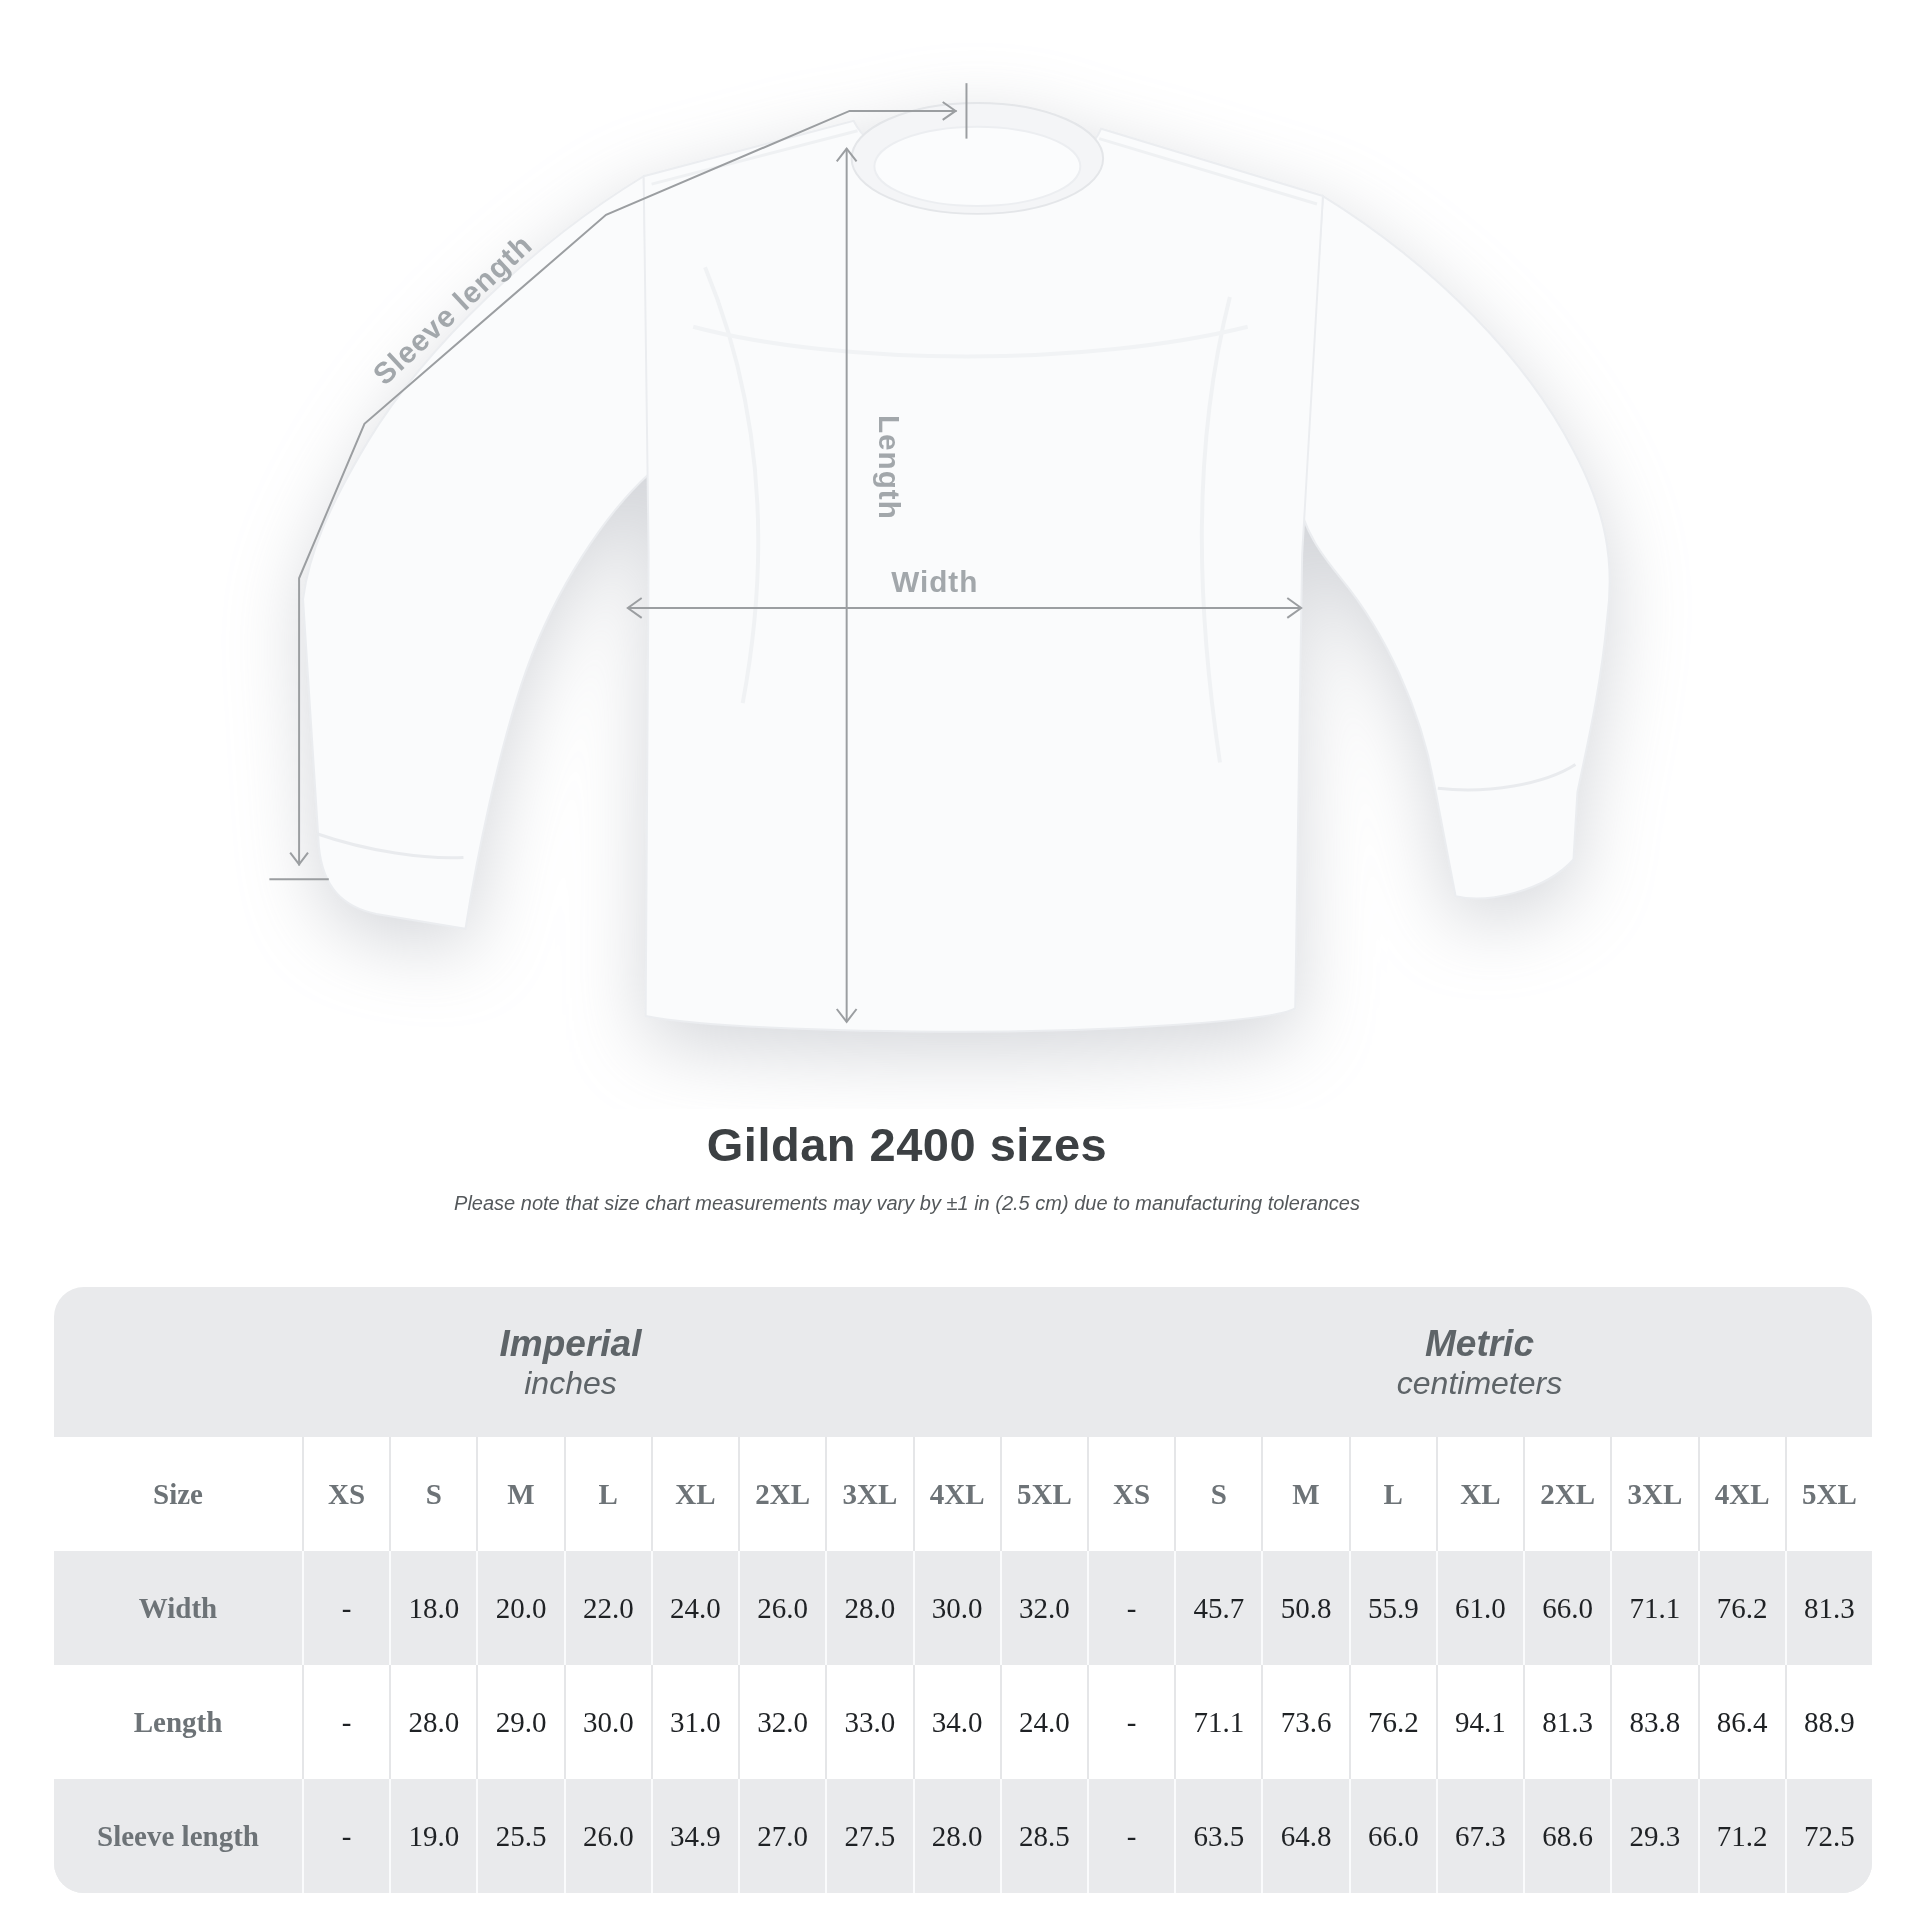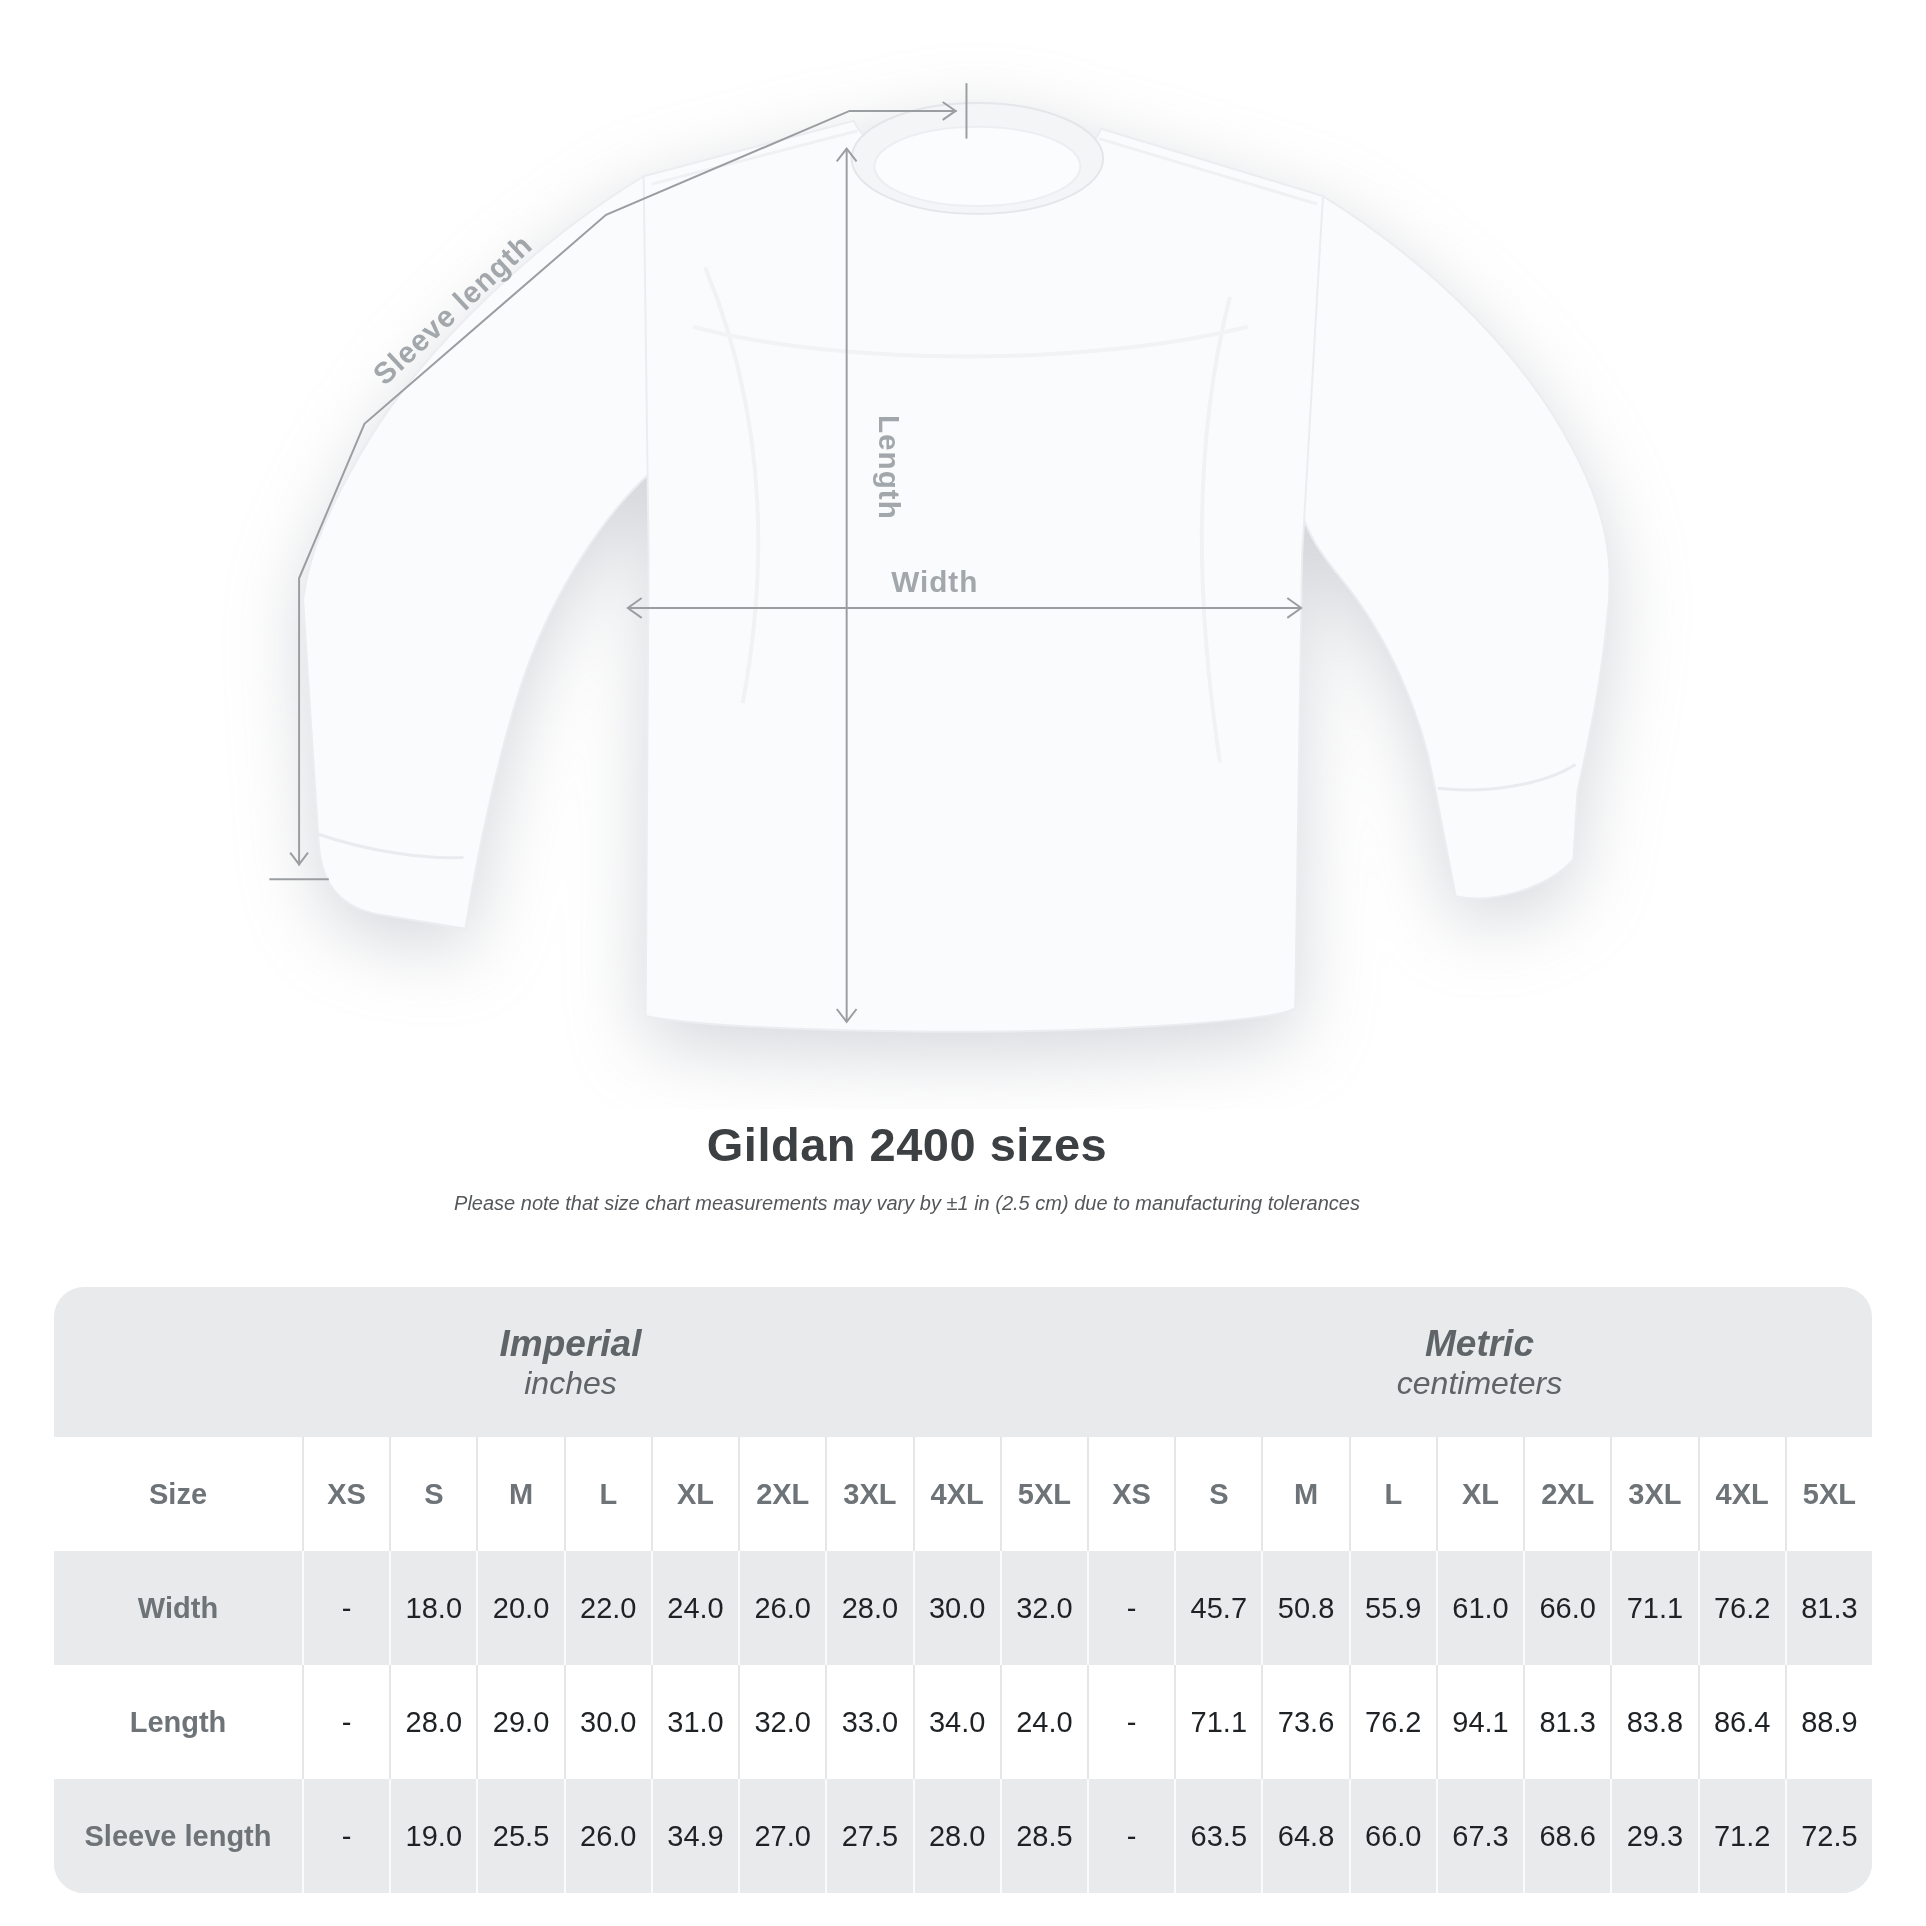"Size" .r { font-family: none -> Liberation Serif, serif }
